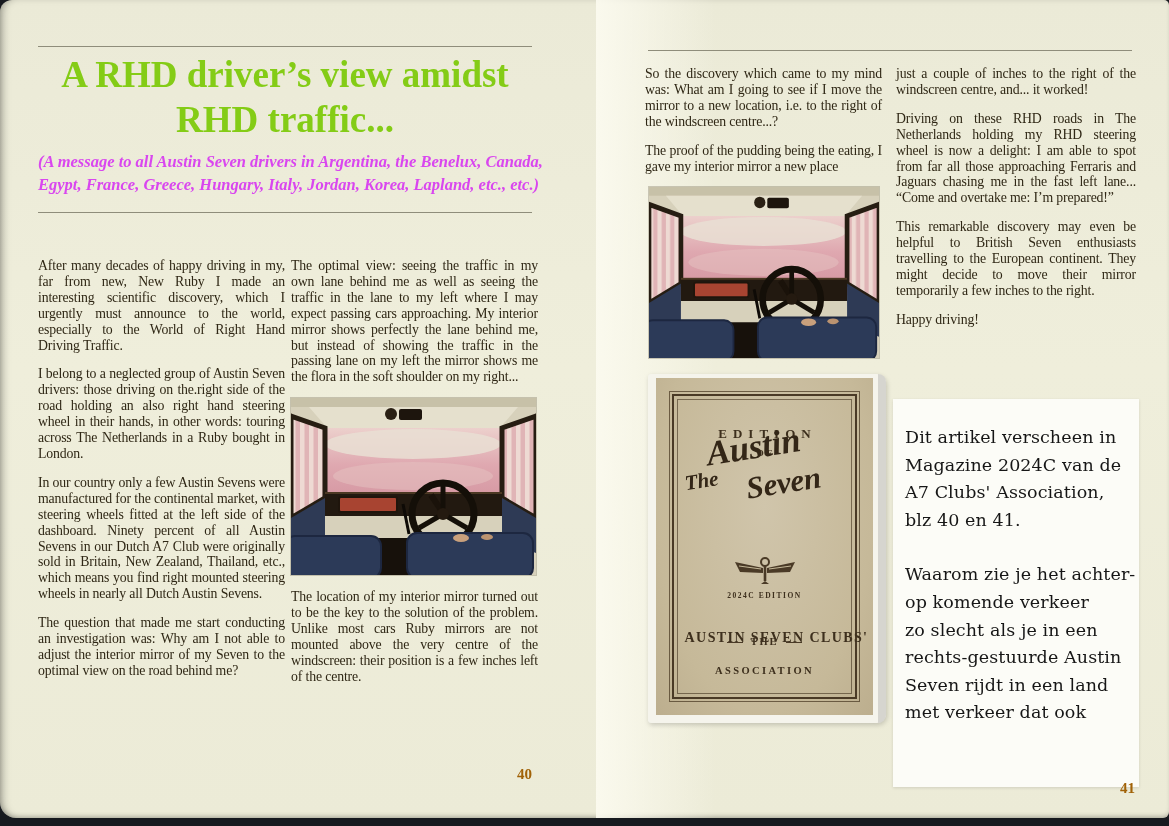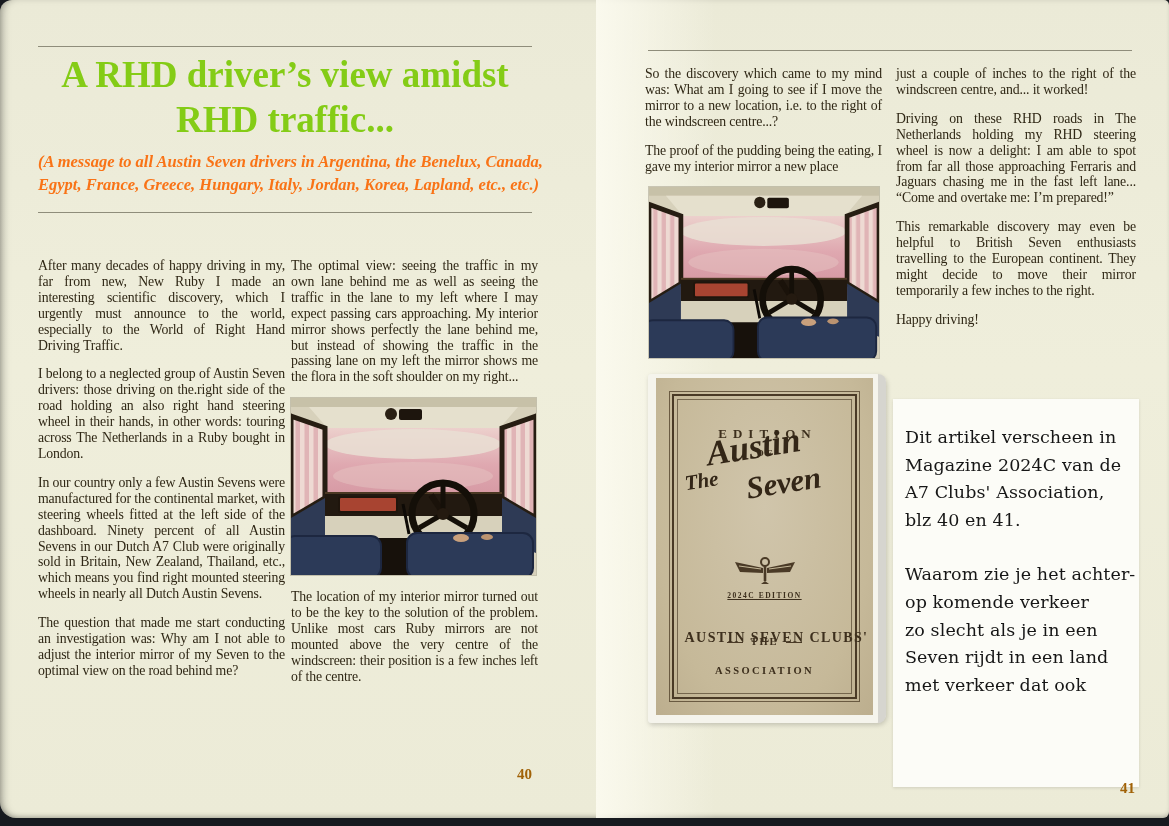"(A message to all Austin" .subtitle { color: #f97316 -> #d946ef }
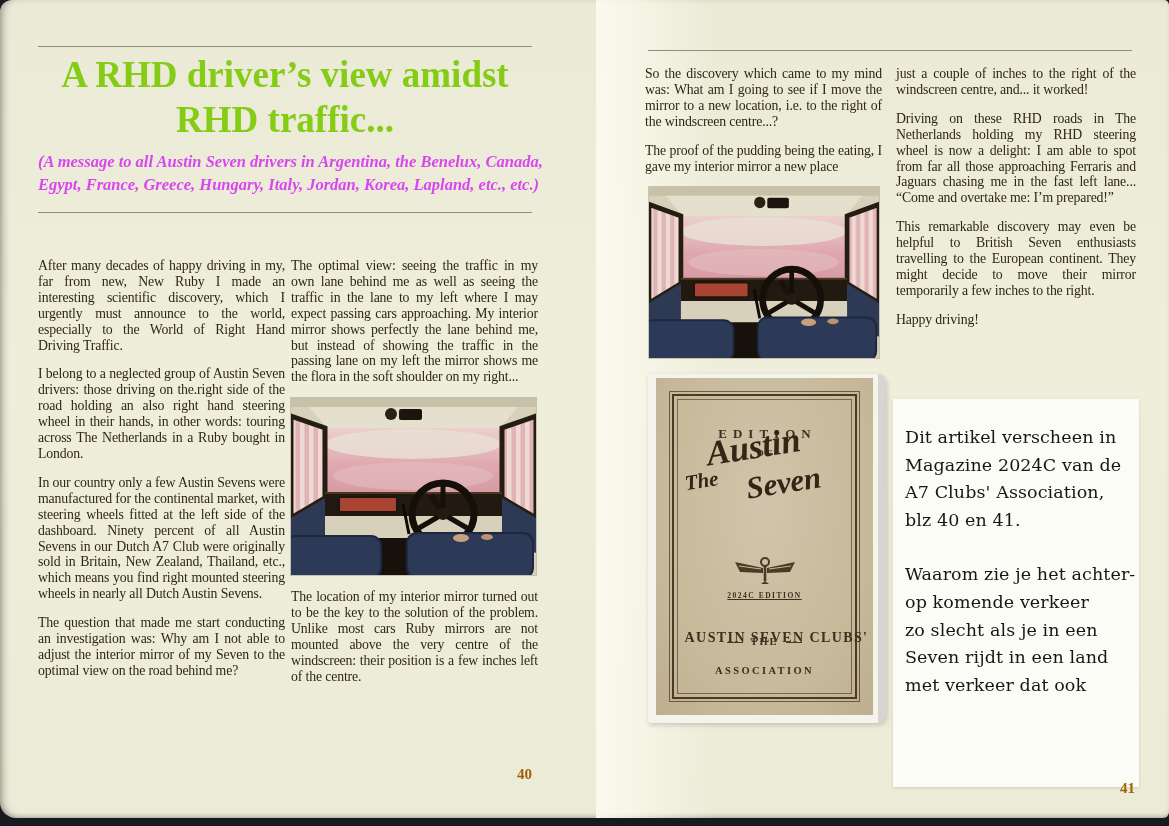"2024C EDITION" .cov-edition { text-decoration: underline -> none }
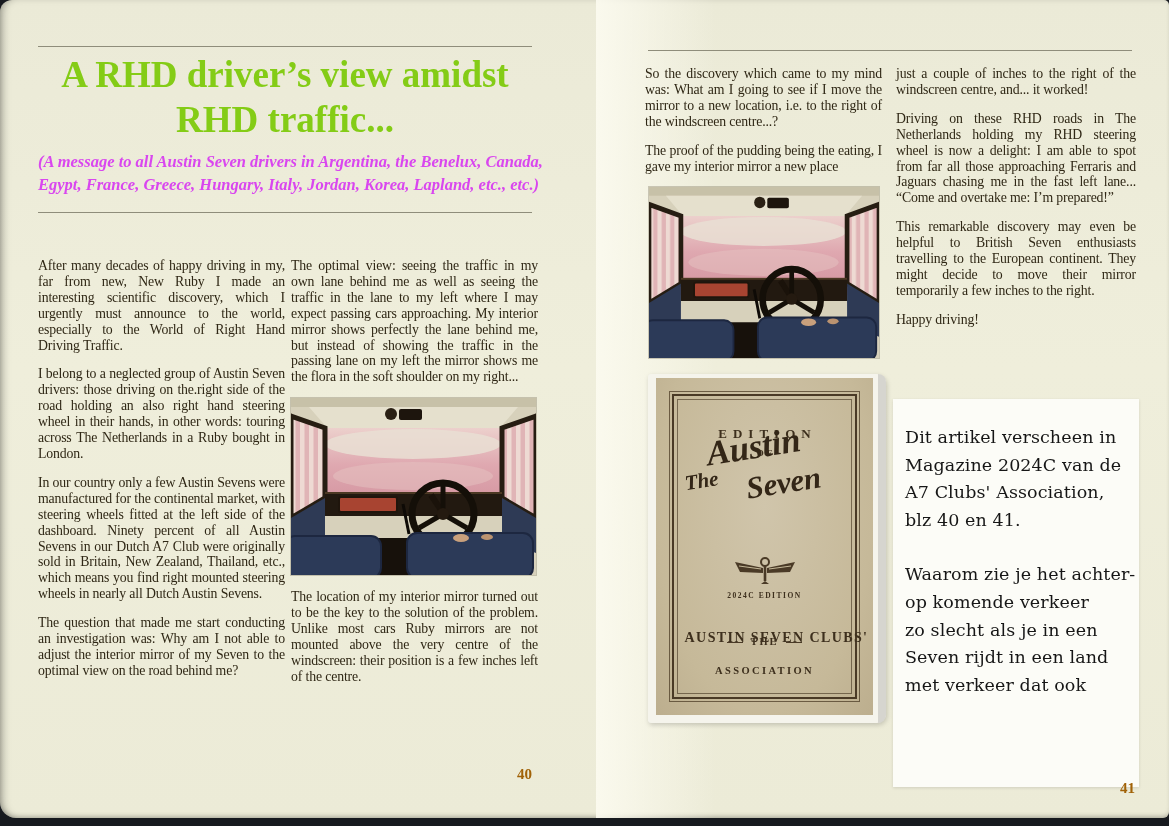"rechts-gestuurde Austin" div { html: none -> <div>rechts-gestuurde Austin</div> }
